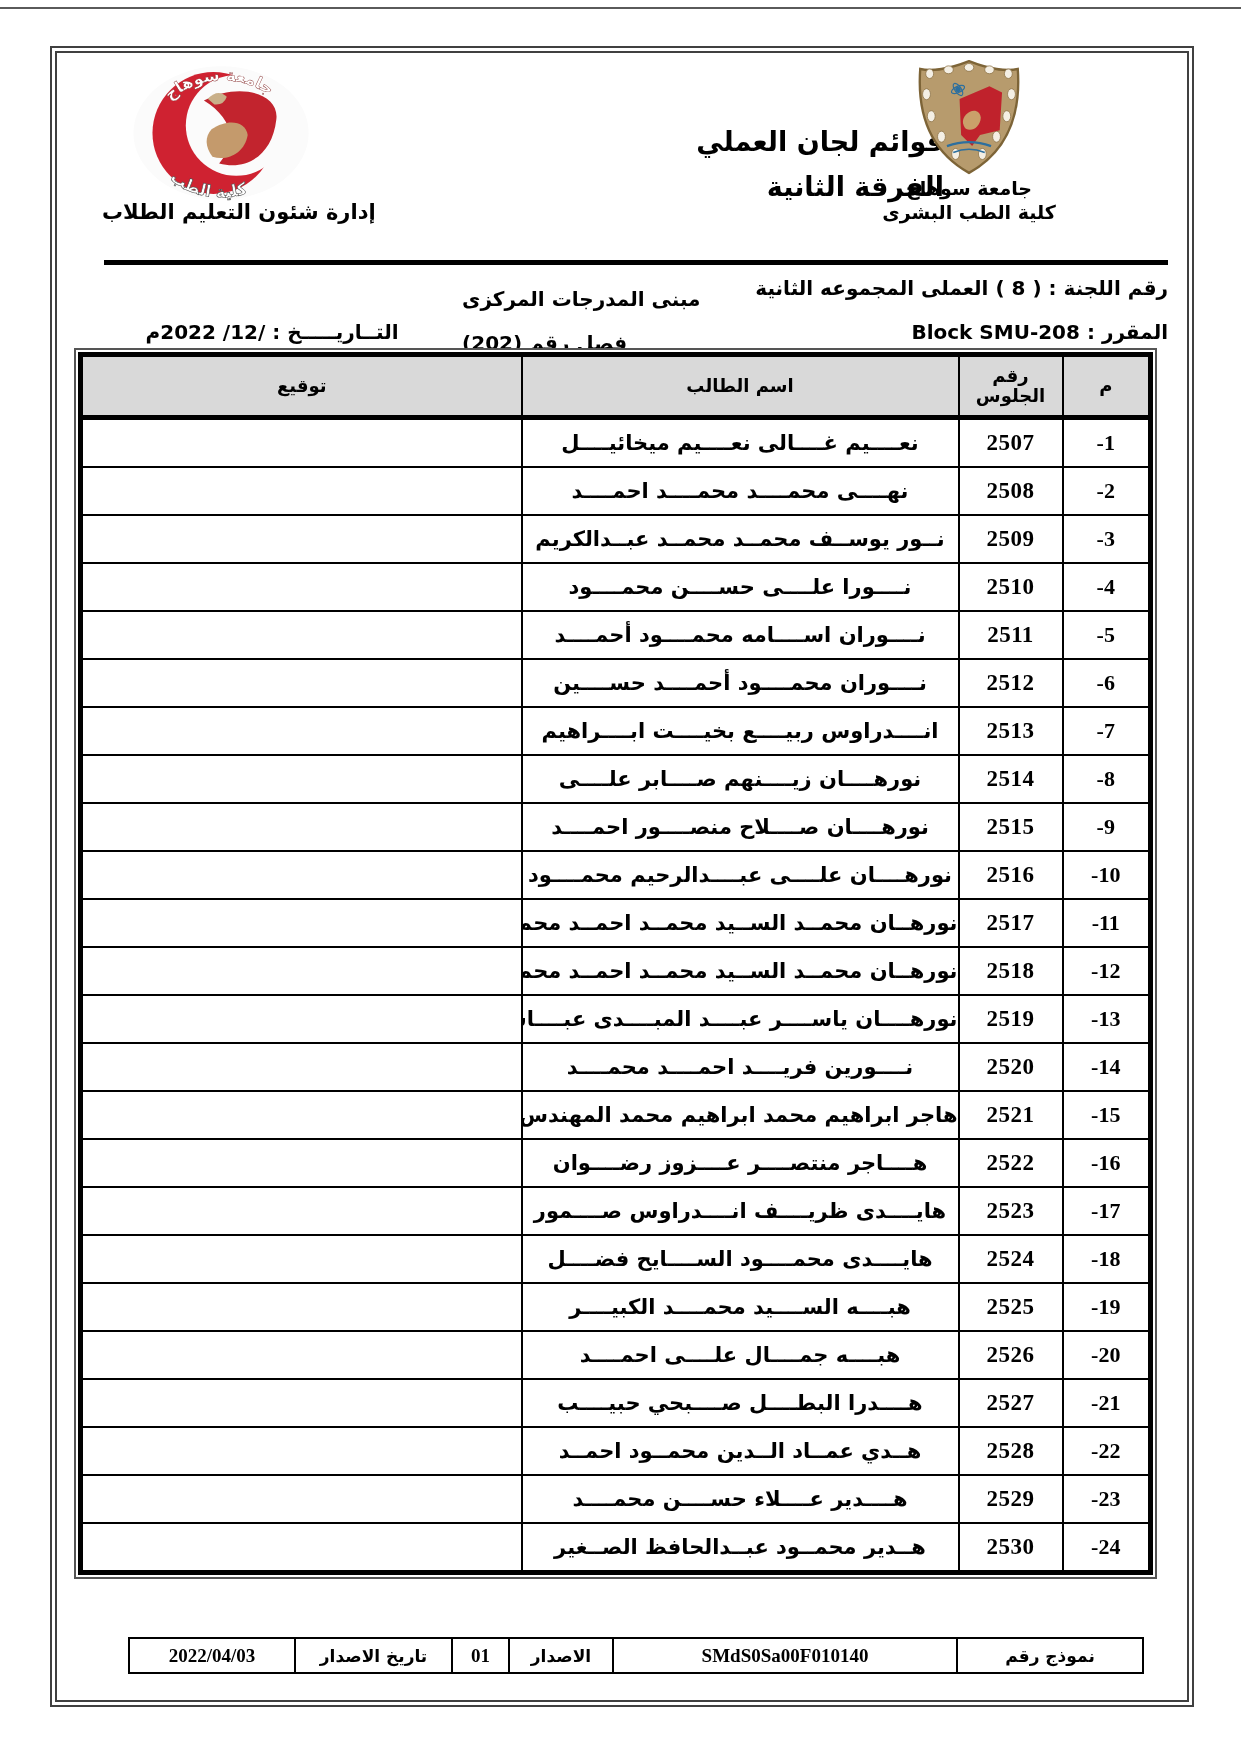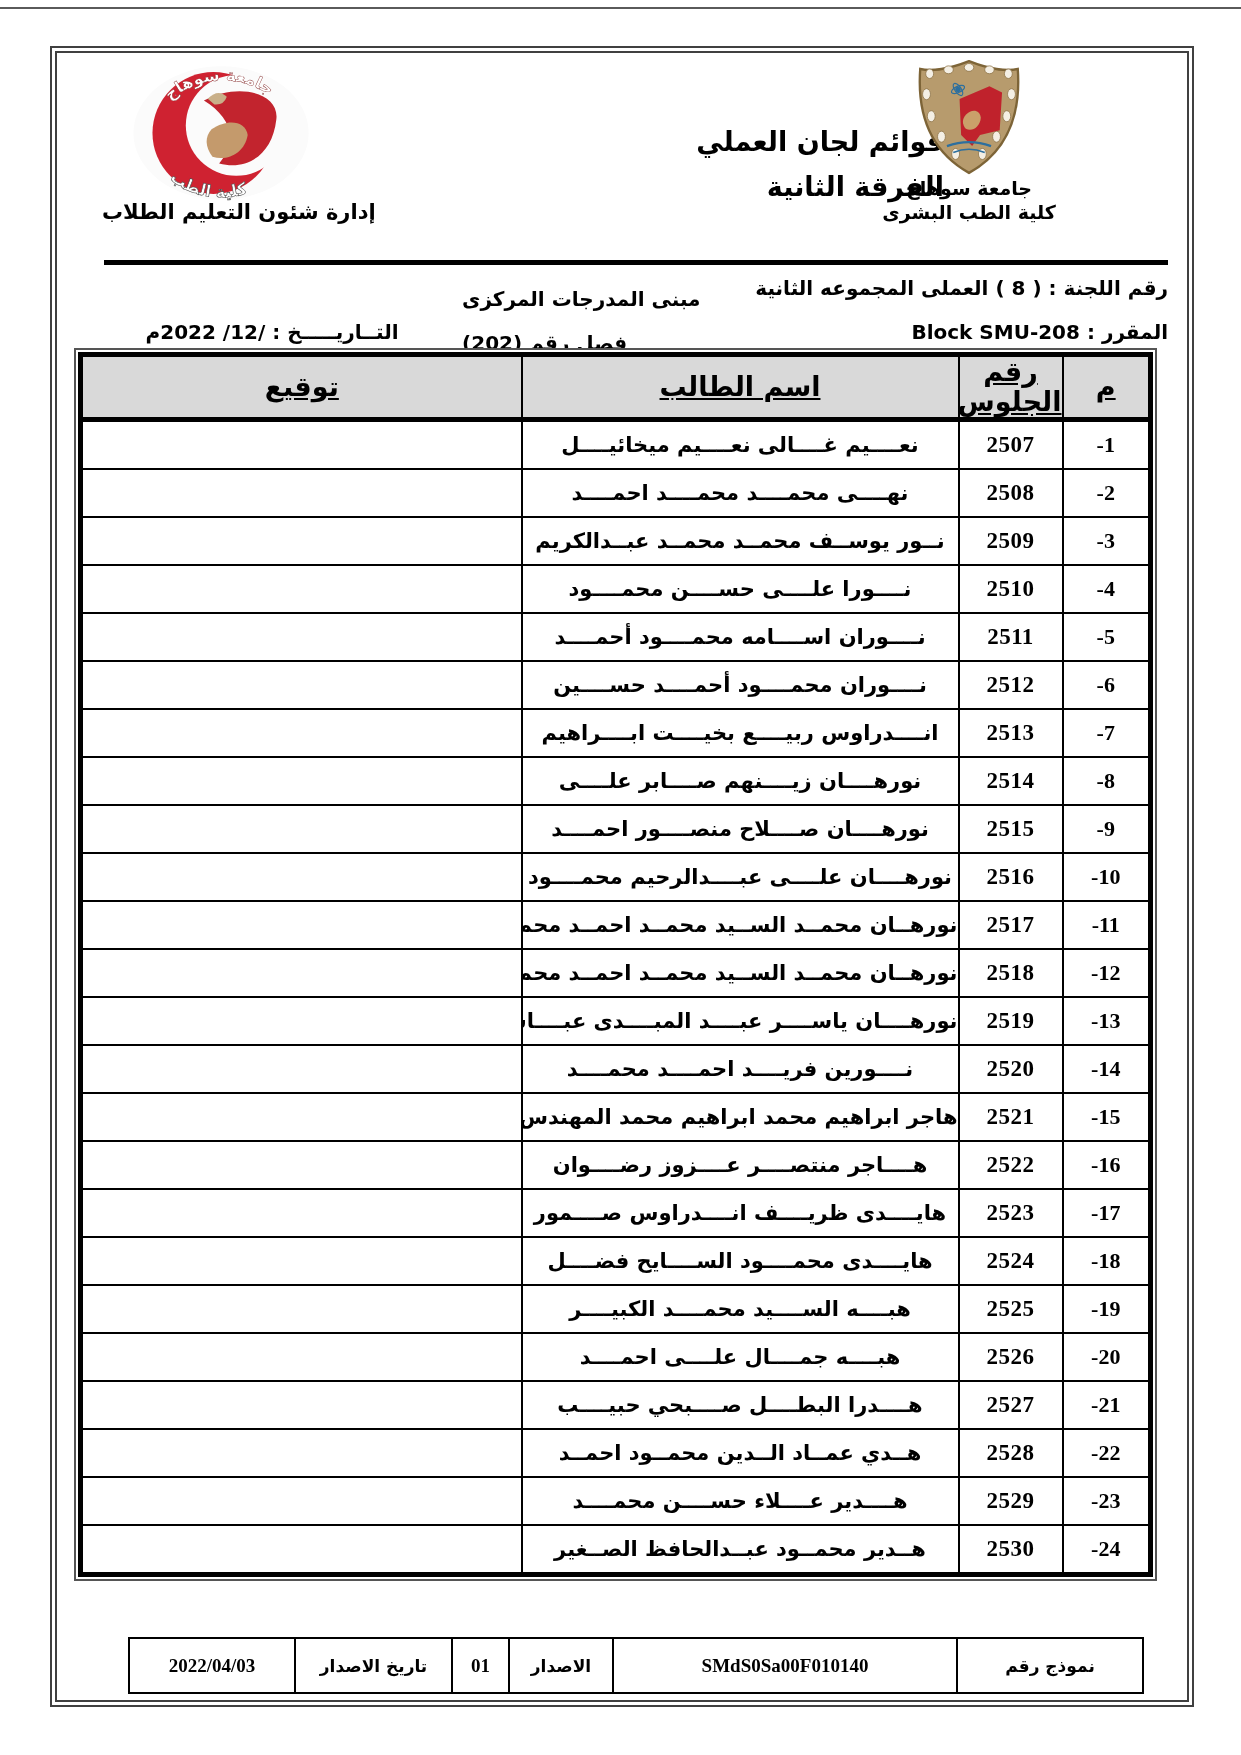"توقيع" .students th { font-size: 27px -> 18px; text-decoration: underline -> none }
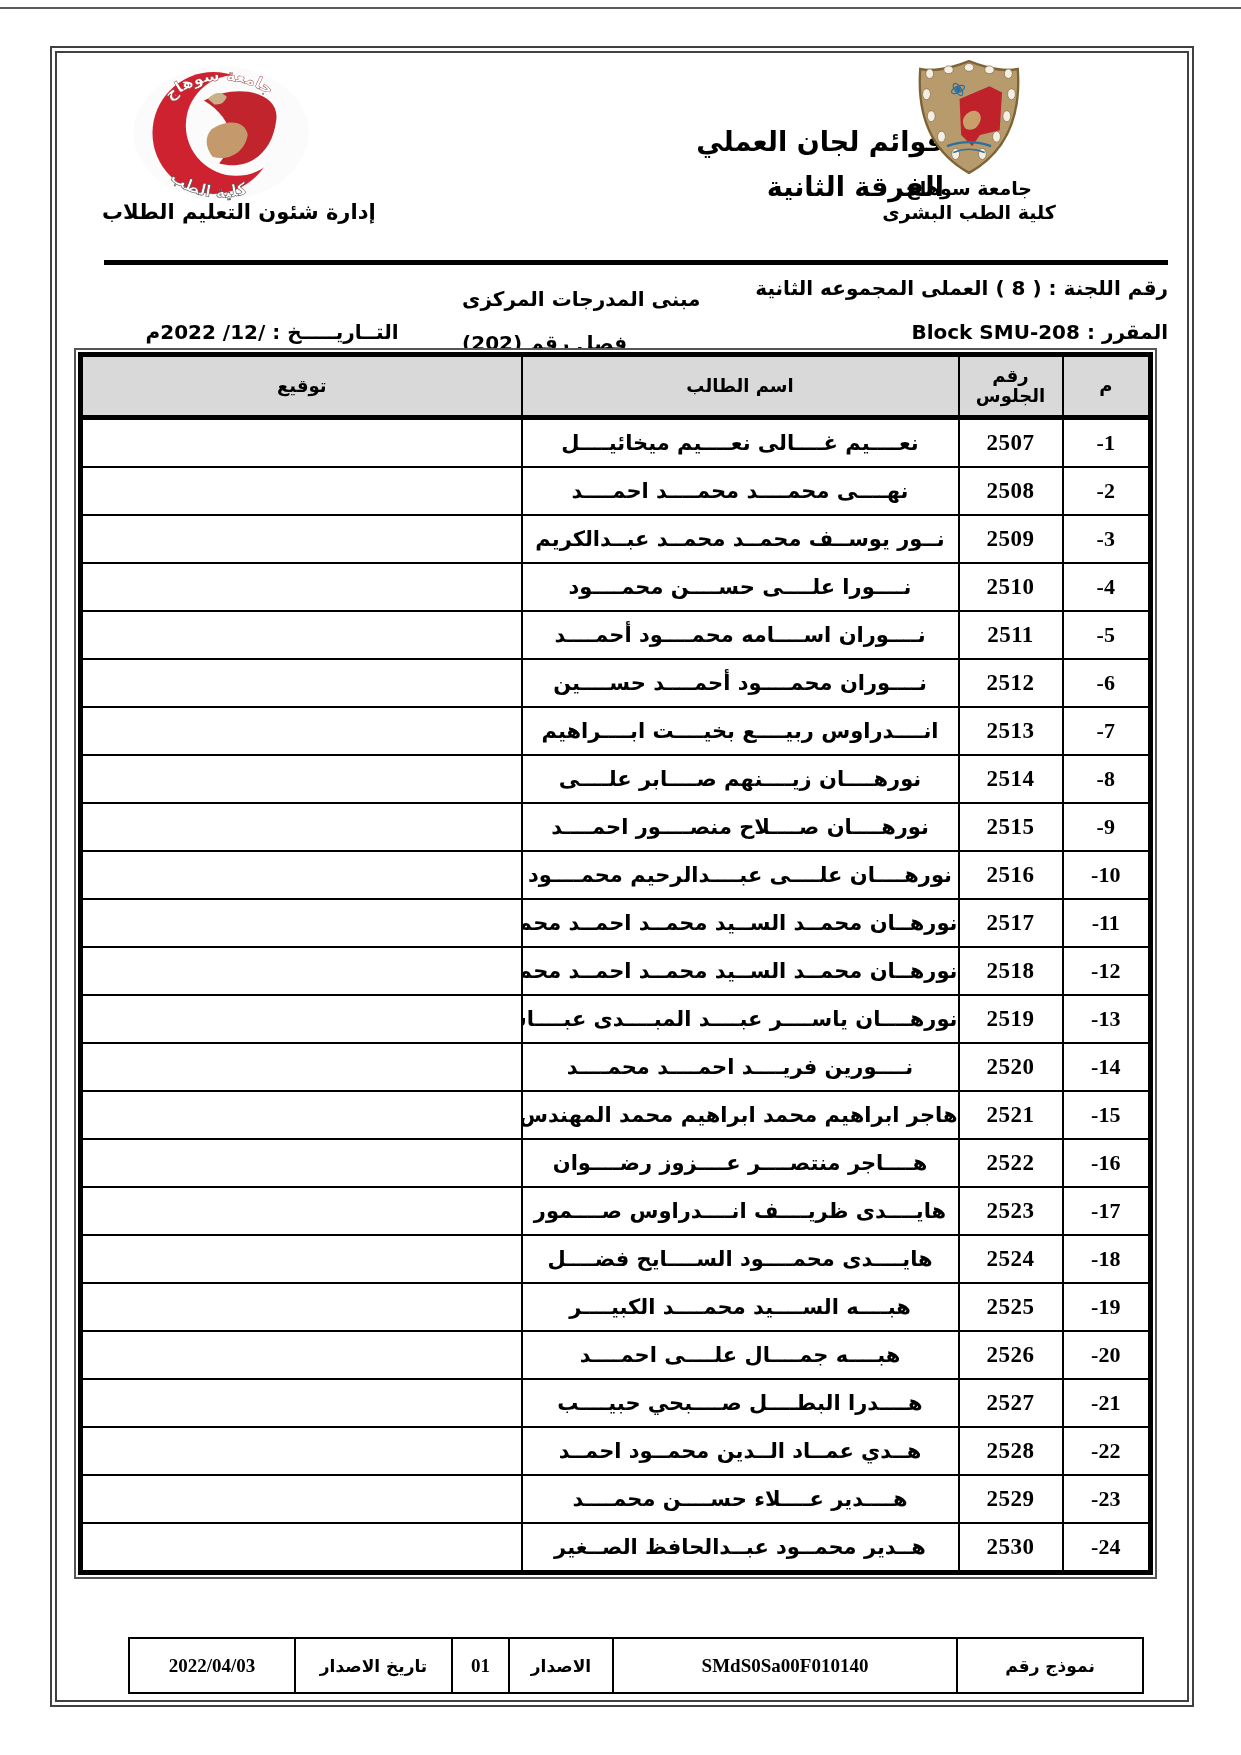"2022/04/03" .footer td { padding: 12px 4px -> 2px 4px }
